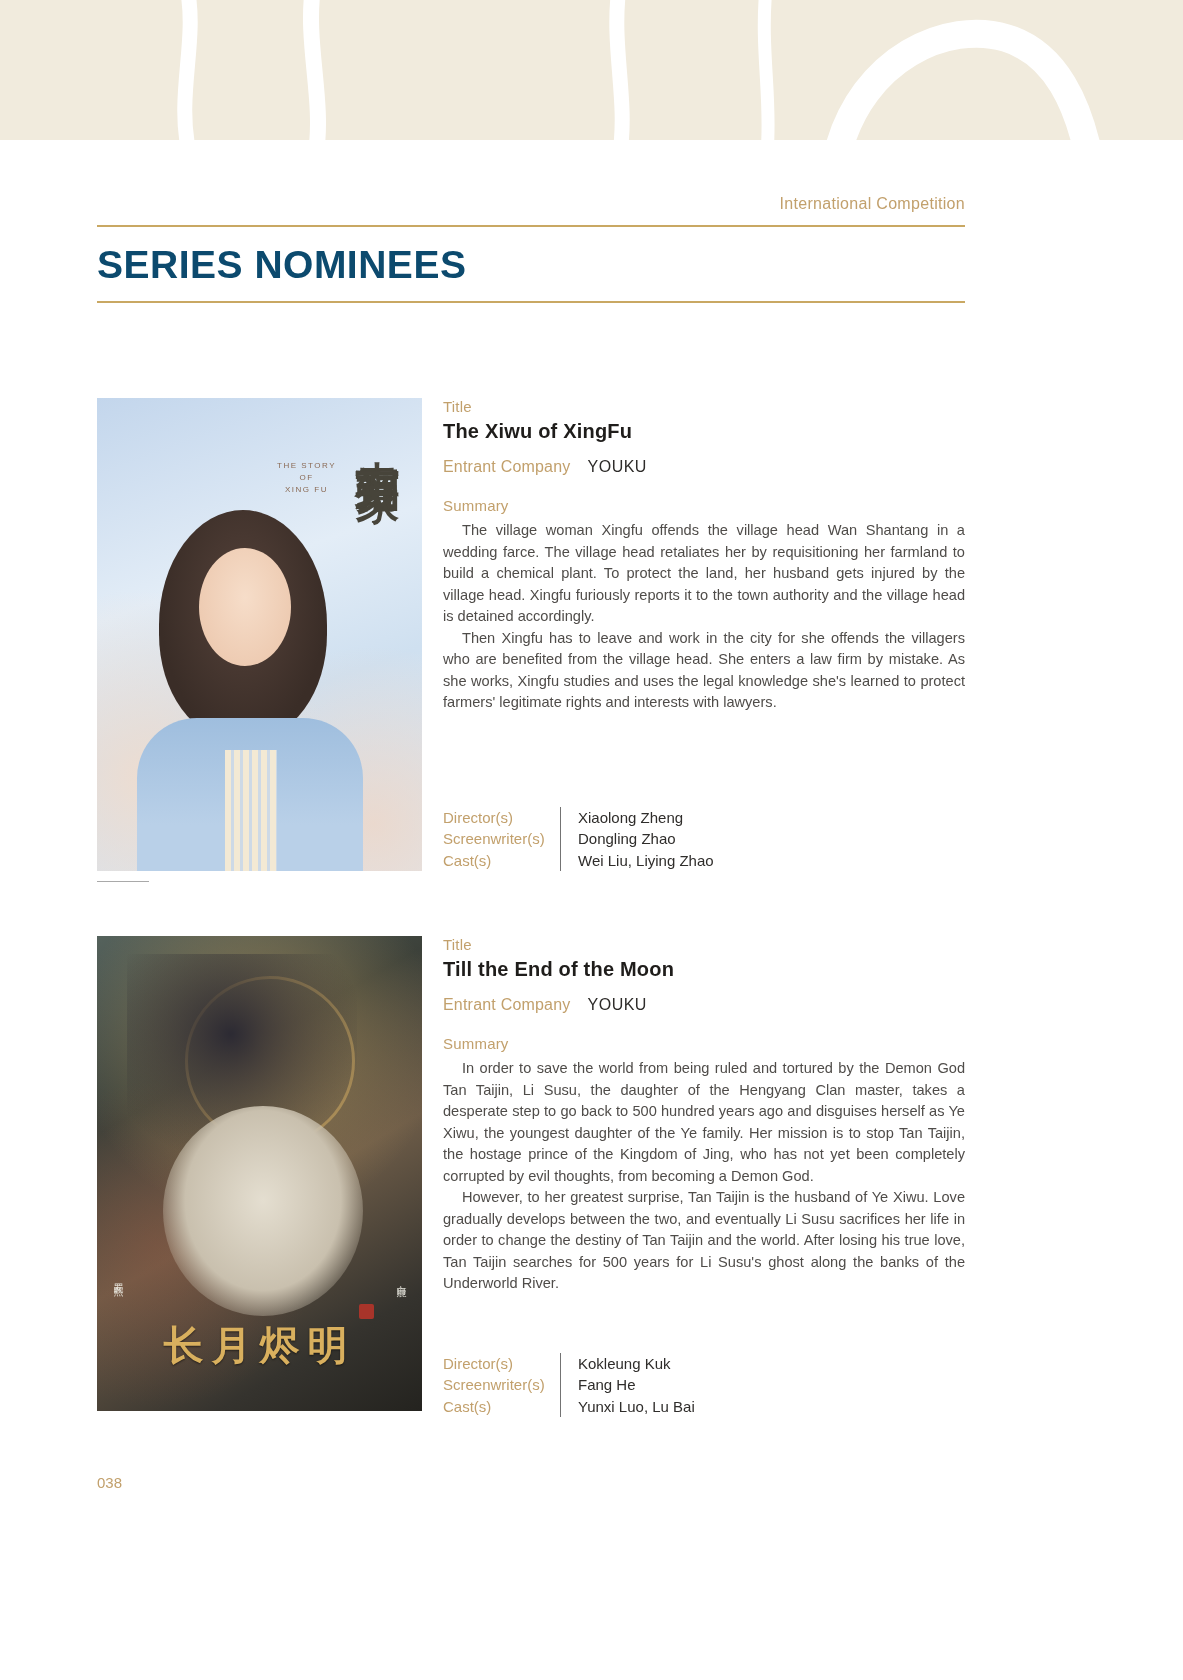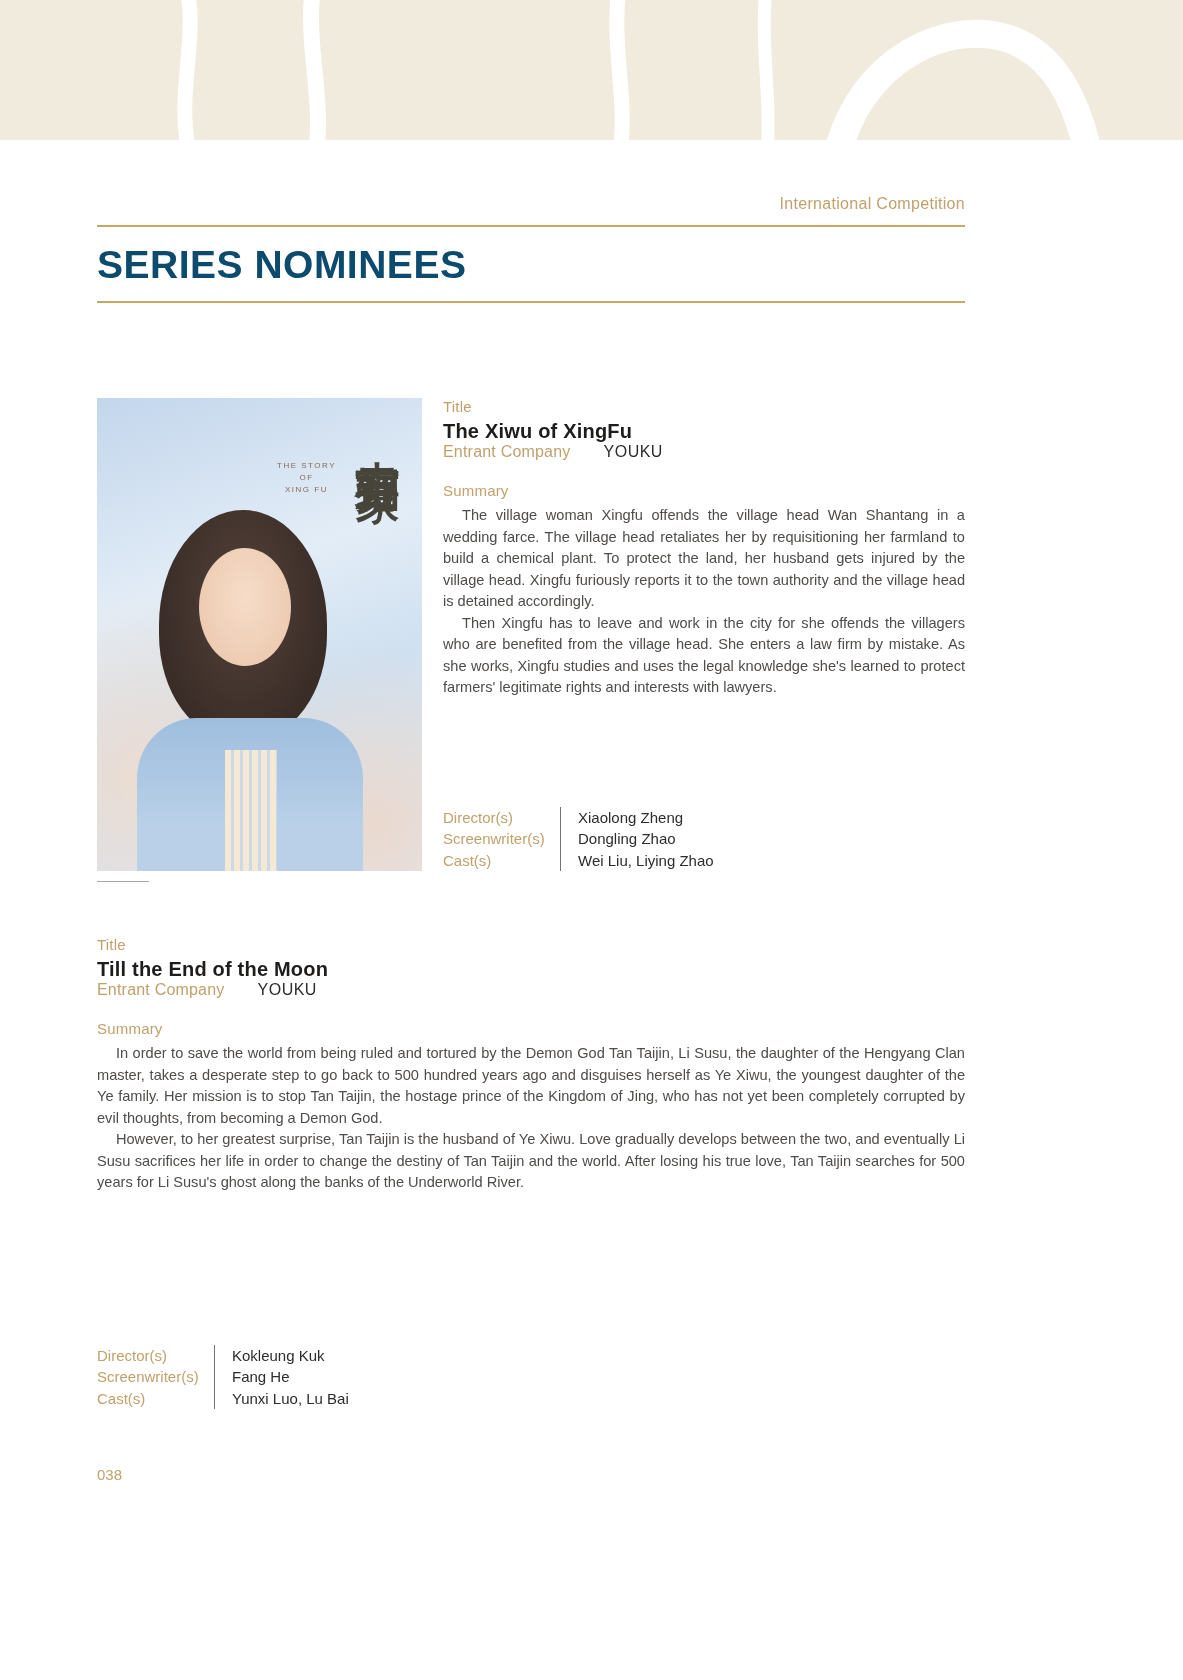"Entrant Company" .entrant-row { gap: 33px -> 17px; margin-top: none -> 15px }
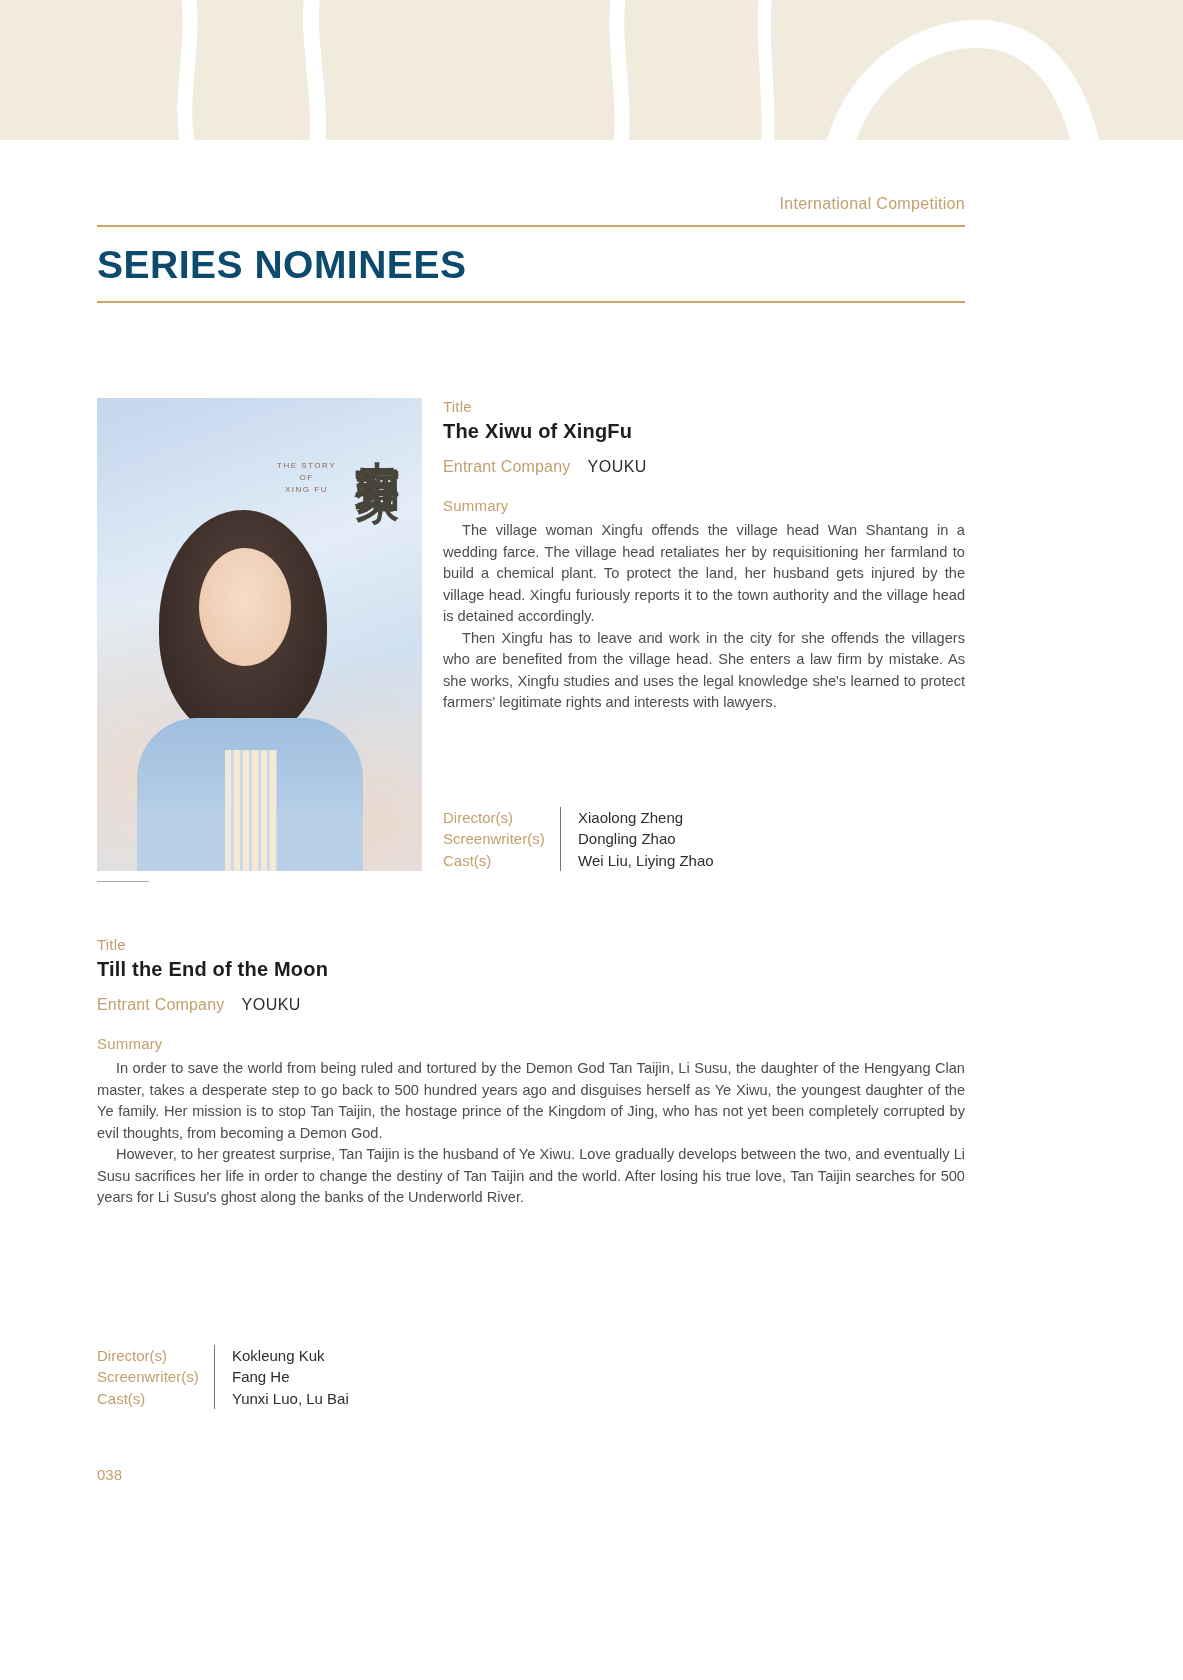"长月烬明" div.poster { html: none -> <div> <div></div> <div></div> <div></div> <div>罗云熙</div> <div>白鹿</div> <div>长月烬明</div> <div></div> </div> }
